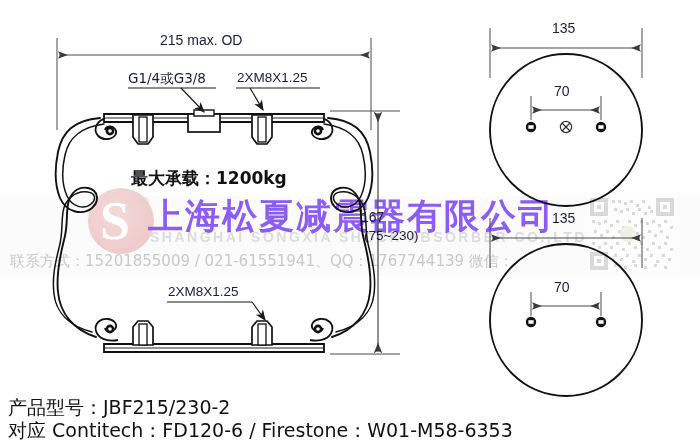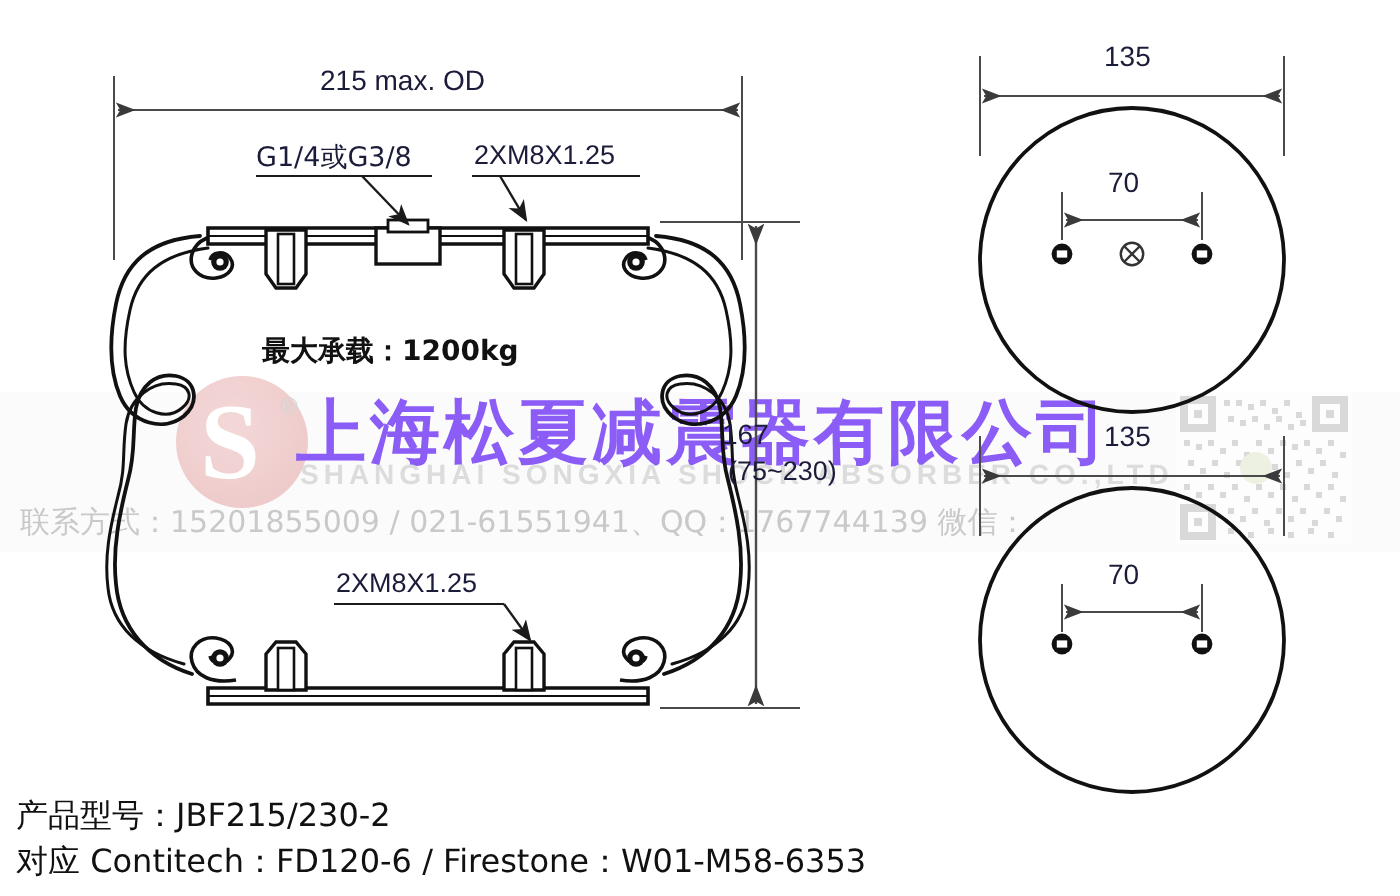"最大承载：1200kg" .note-cn { font-size: 14px -> 17px }
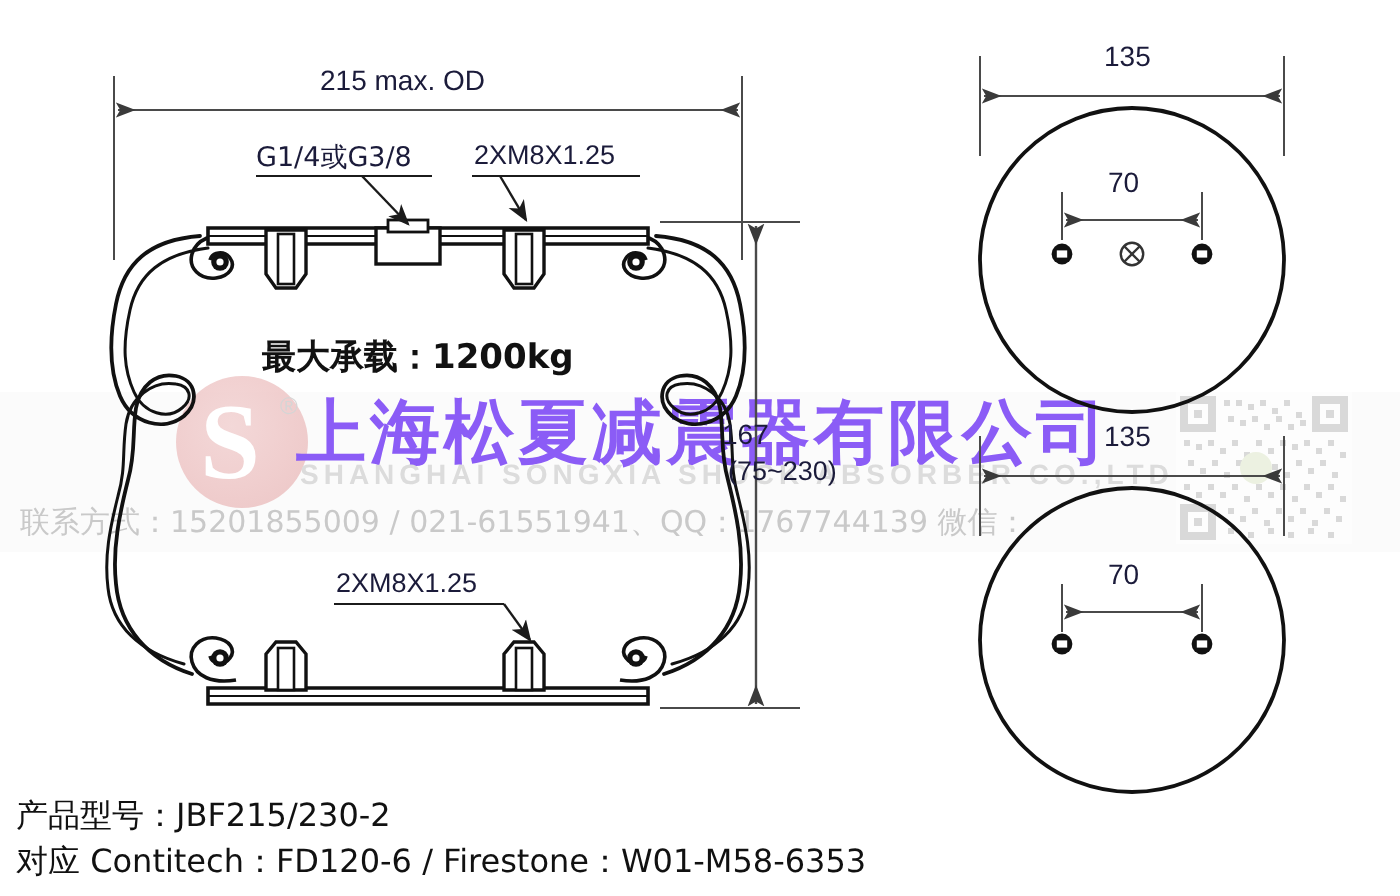"产品型号：JBF215/230-2" #caption { font-size: 16px -> 19px }
